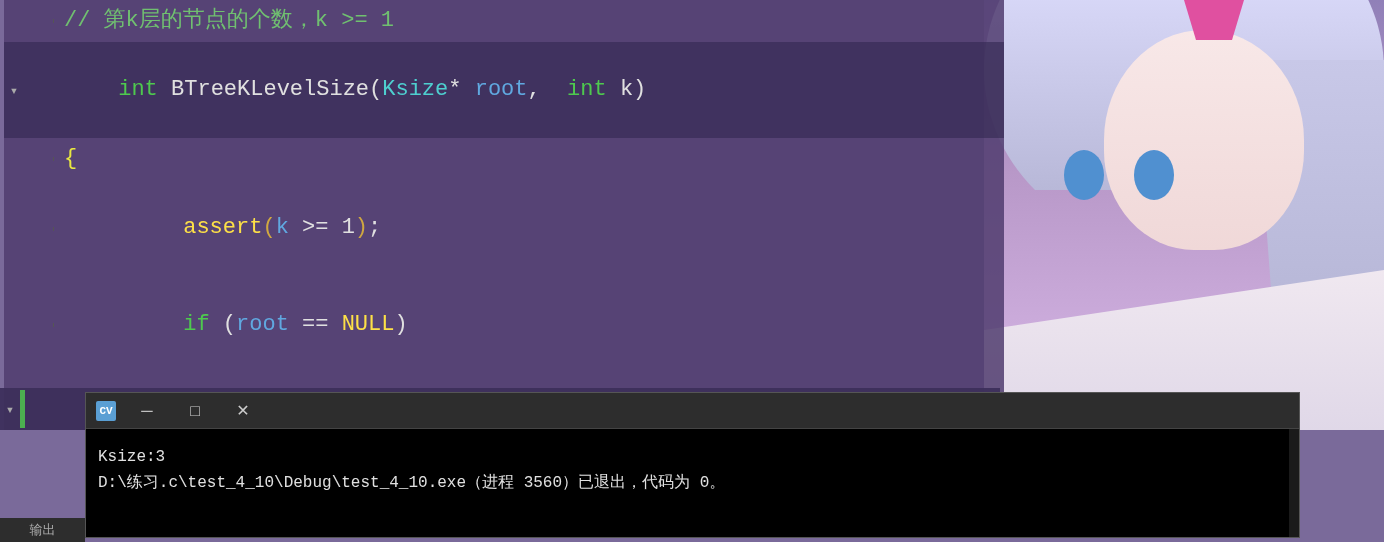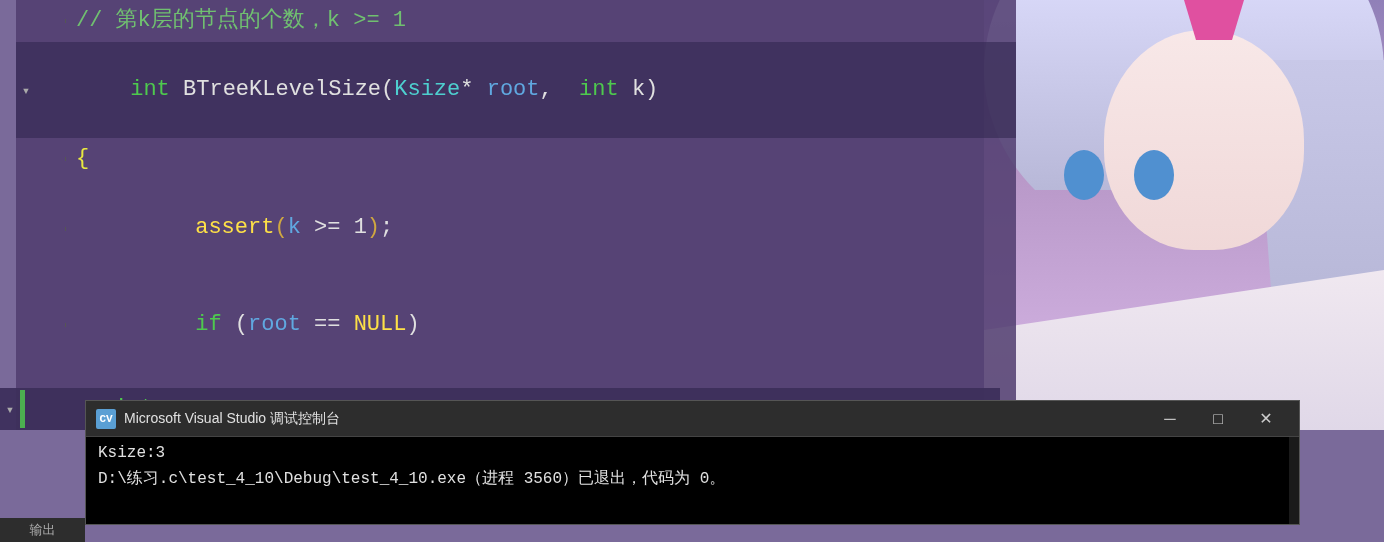"// 第k层的节点的个数，k >= 1" .code-editor { left: 16px -> 4px }
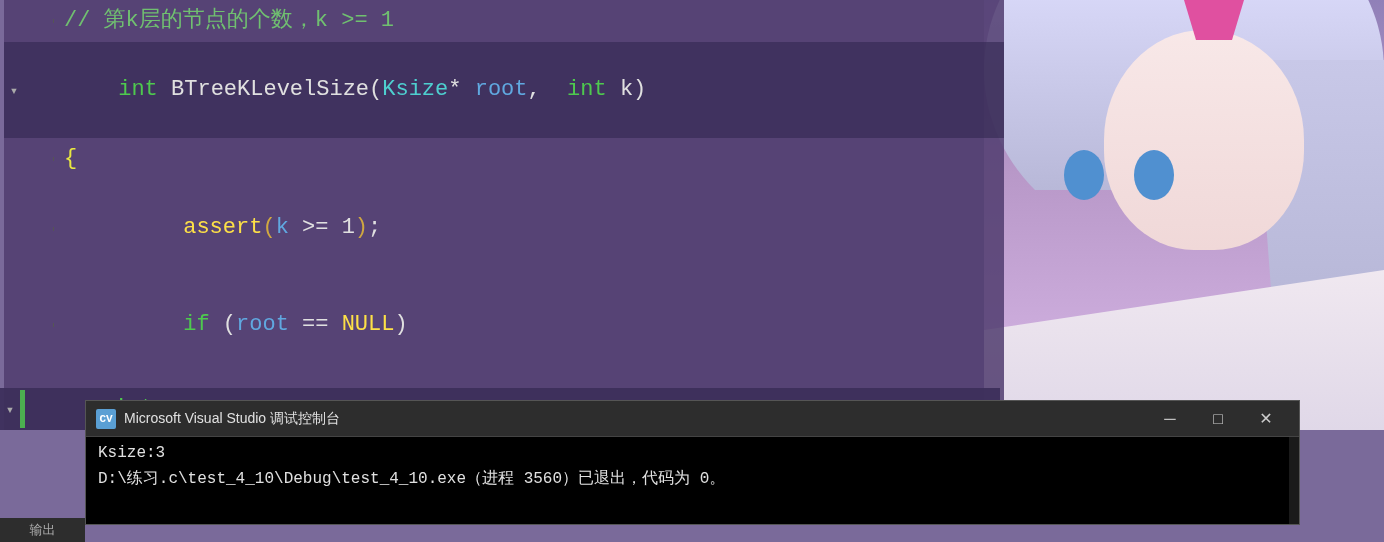"CV" .console-window { bottom: 17px -> 4px }
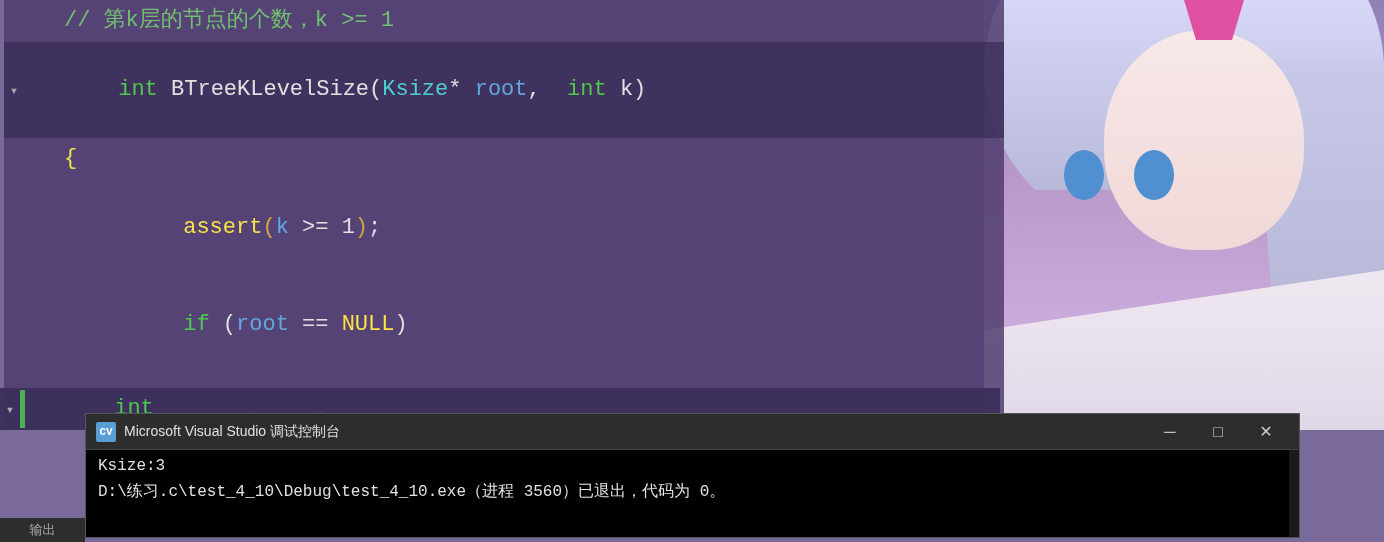"Microsoft Visual Studio 调试控制台" span.console-title { html: <span>Microsoft Visual Studio 调试控制台</span> -> none }
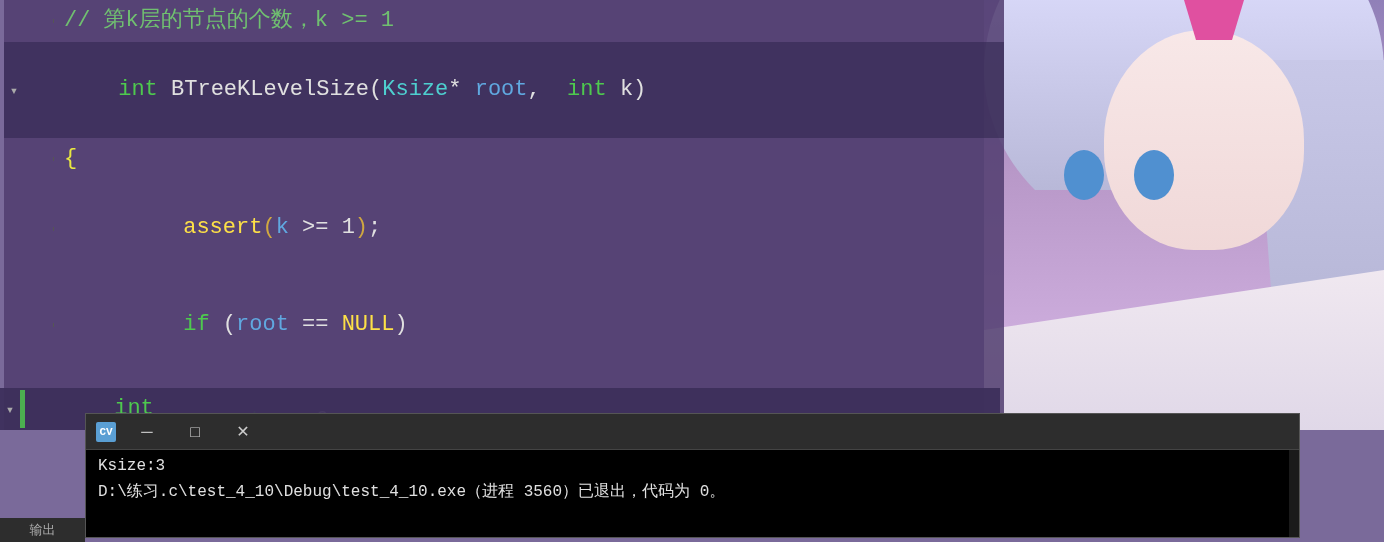"Ksize:3" .console-body { height: 87px -> 108px; padding: 4px 12px -> 16px 12px }
